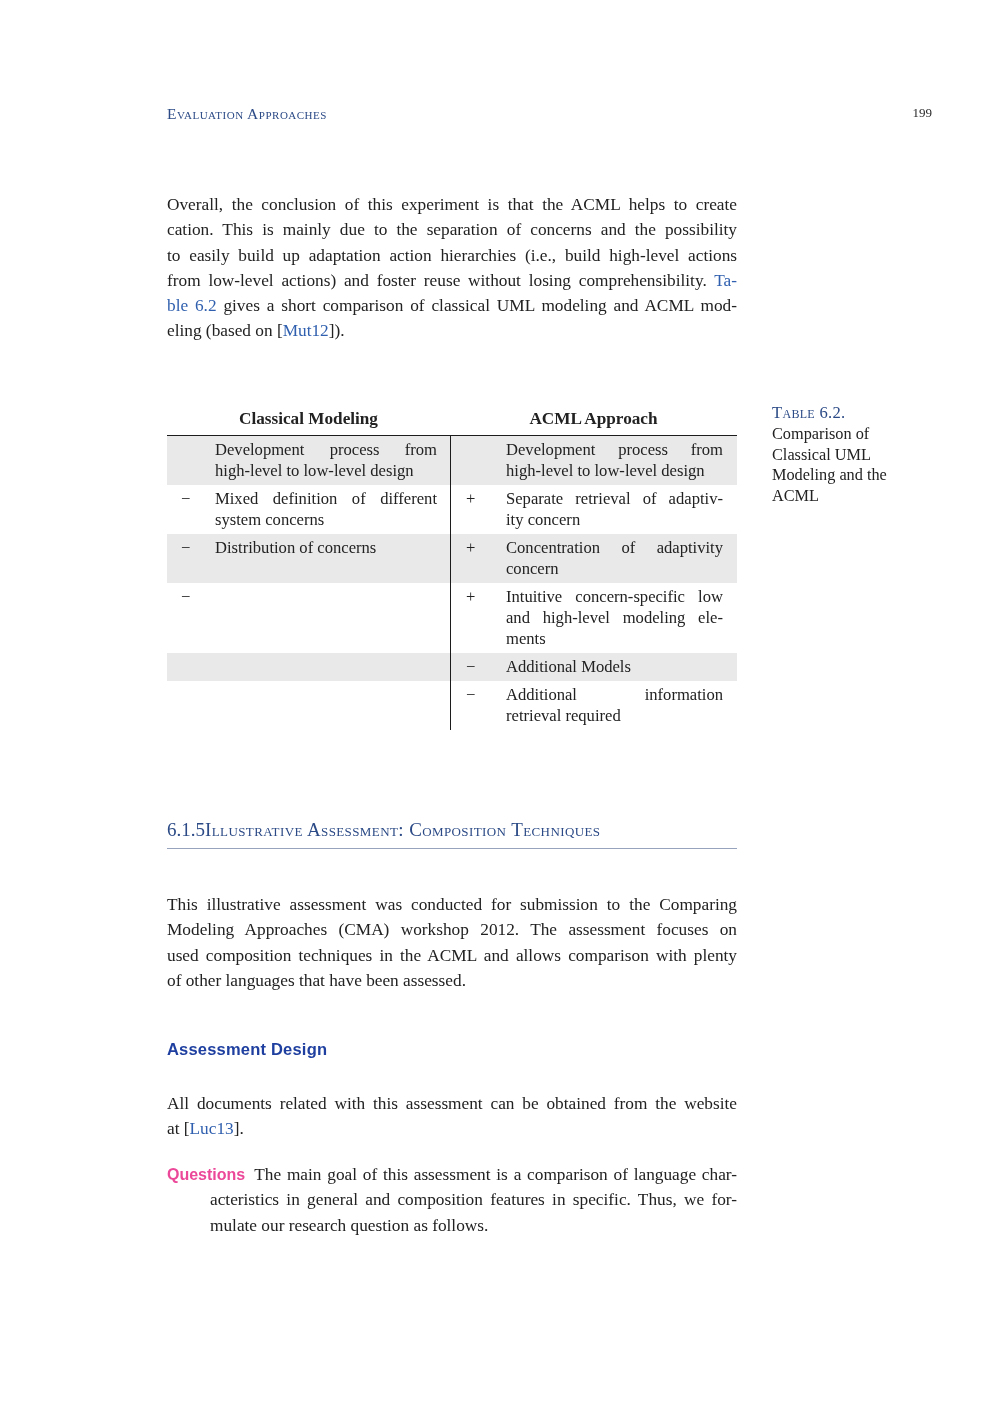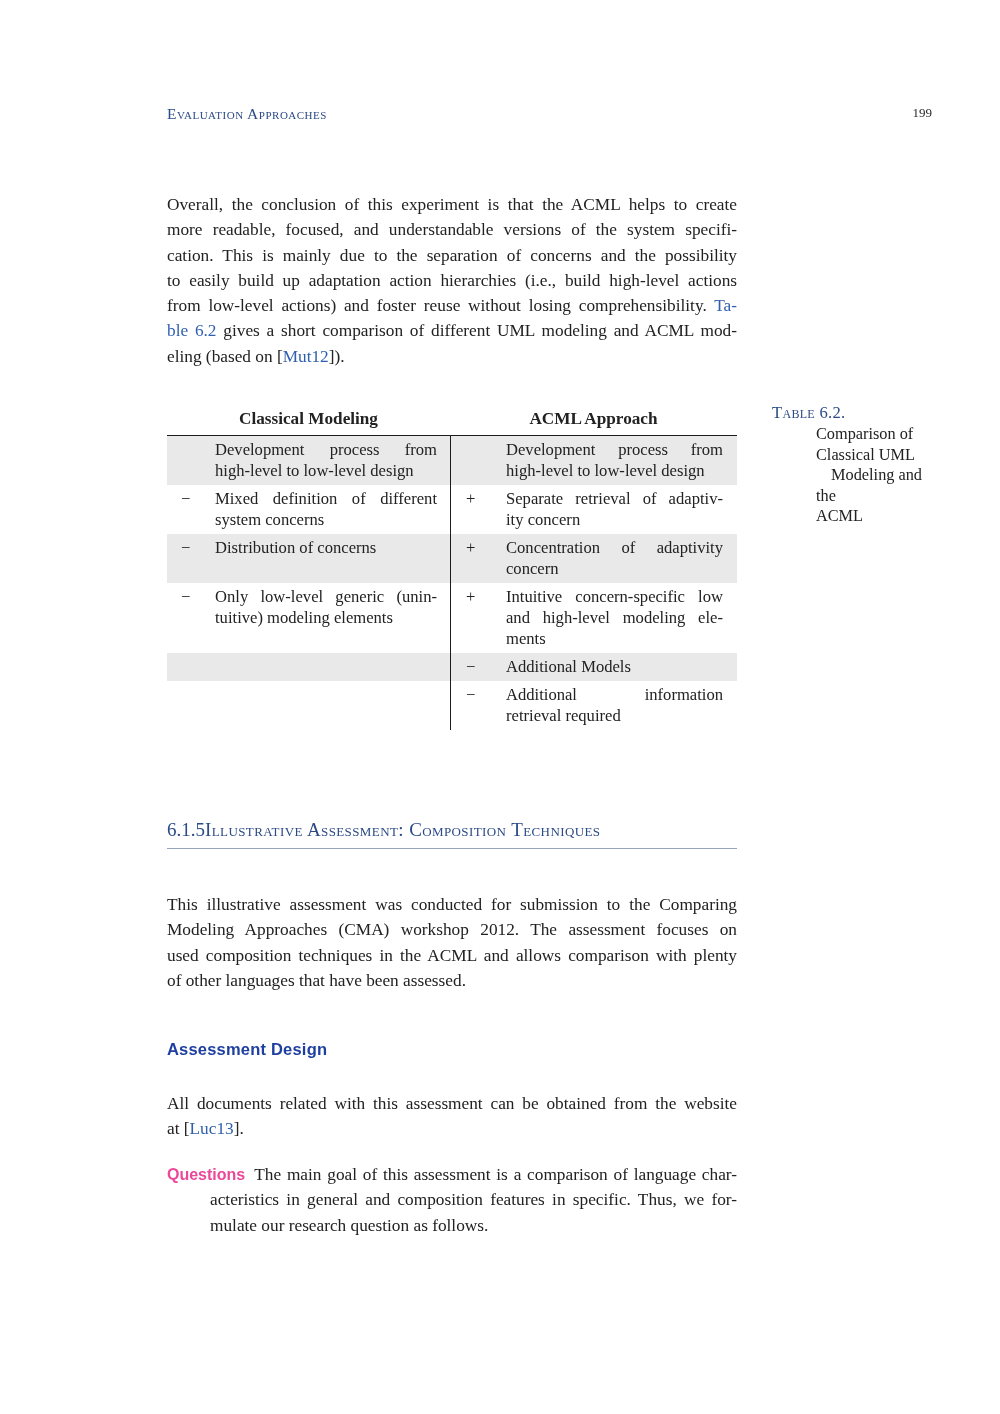"more readable, focused, and" div.ln { html: <div><span>more readable, focused, and understandable versions of the system specifi-</span></div> -> none }
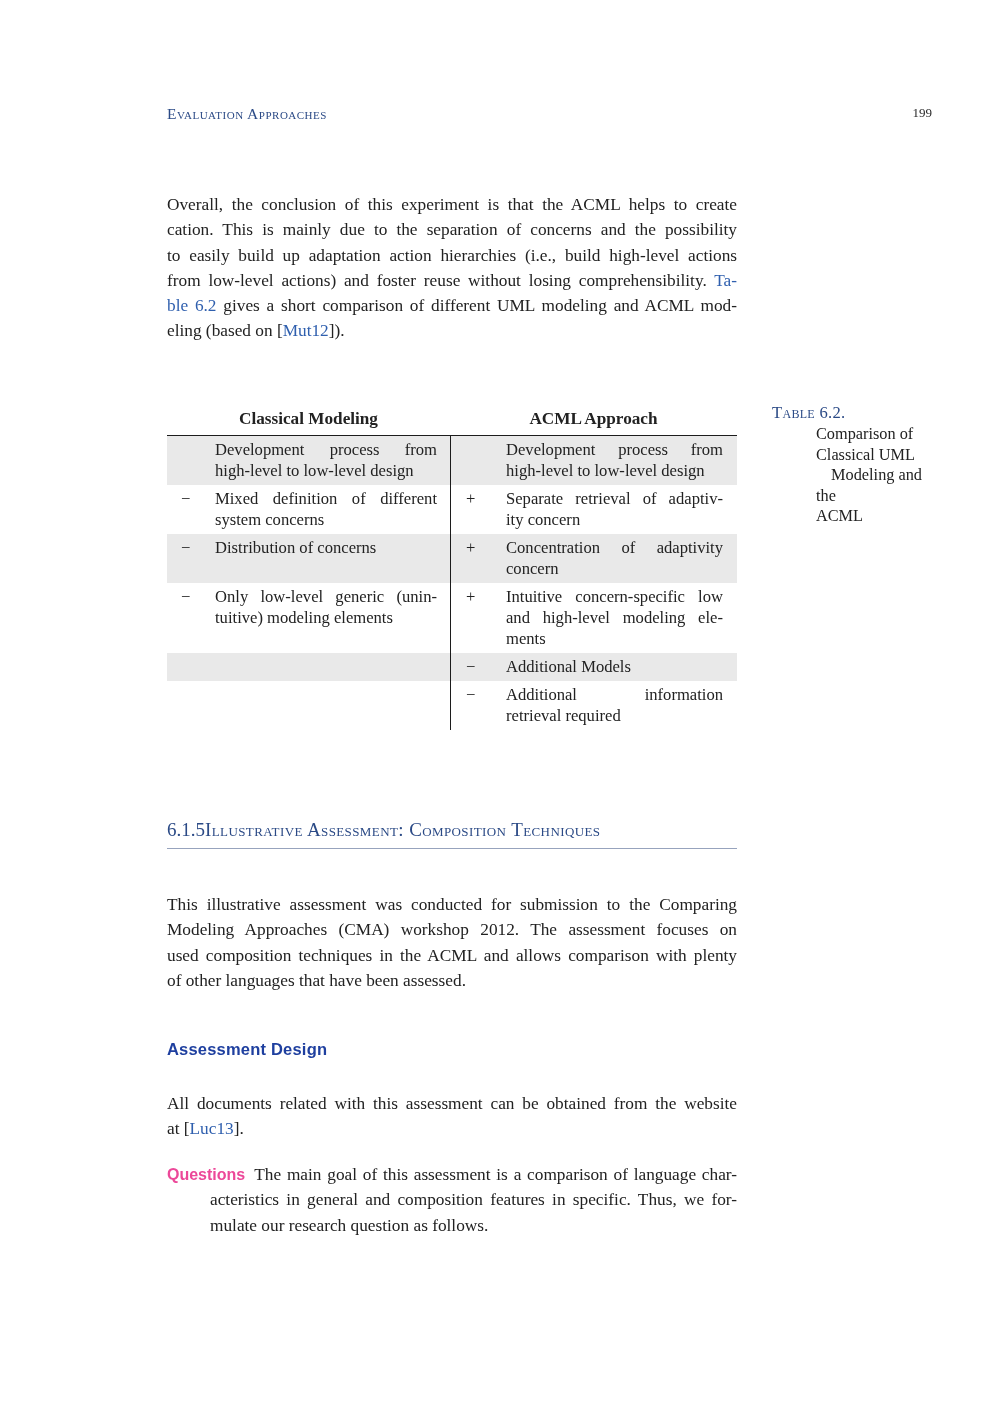"gives a short comparison of" span { text: different -> classical }
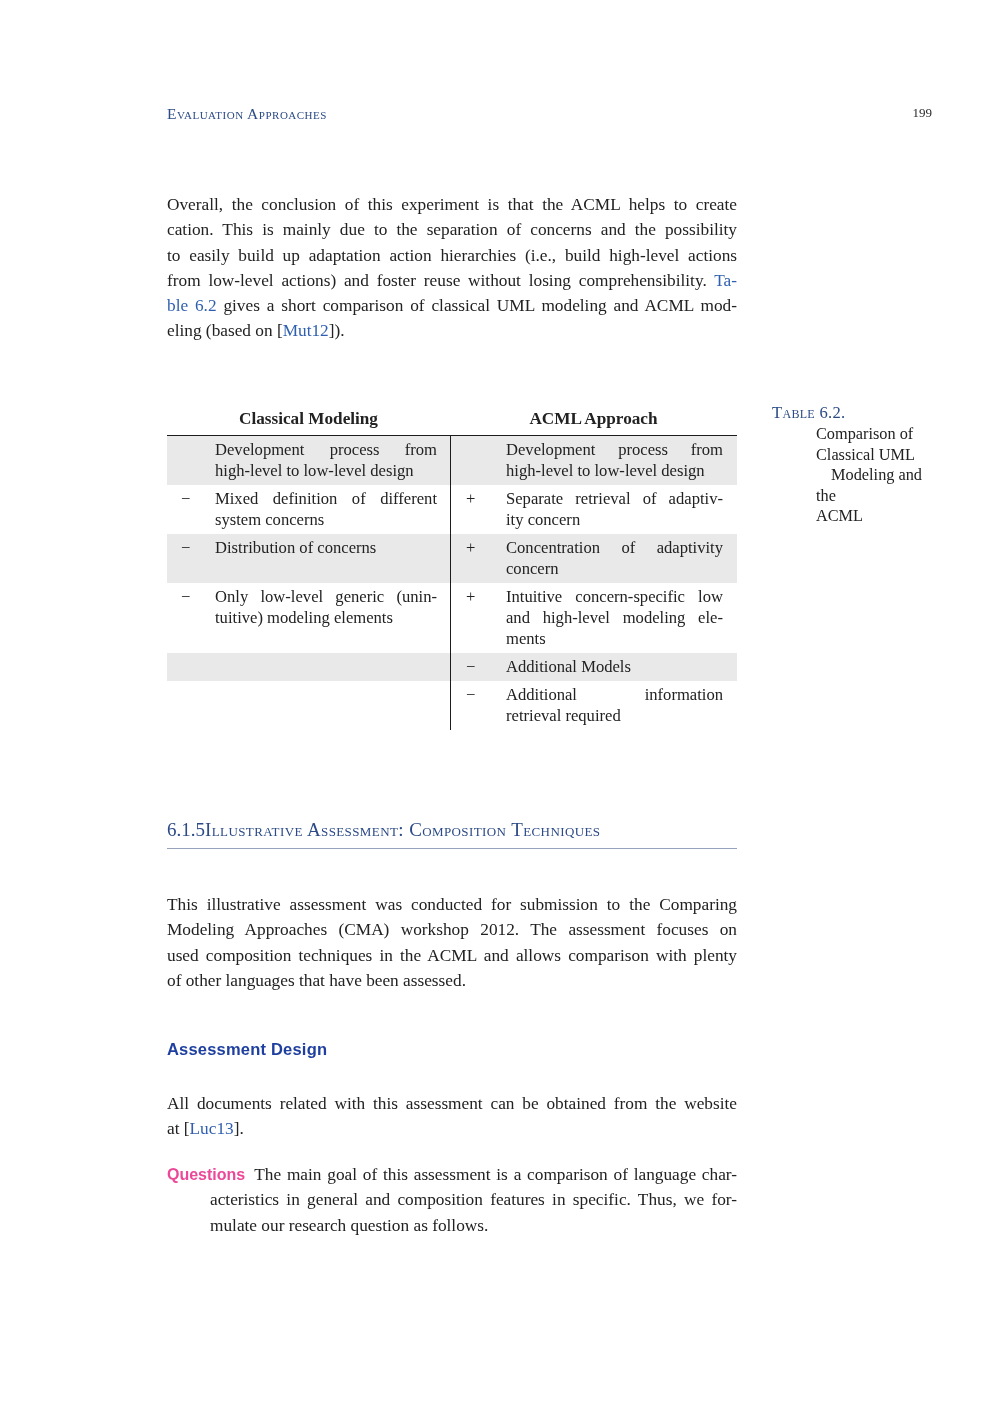"Comparison of" .noj .ln, .noj .ln.last { margin-left: 44px -> none }
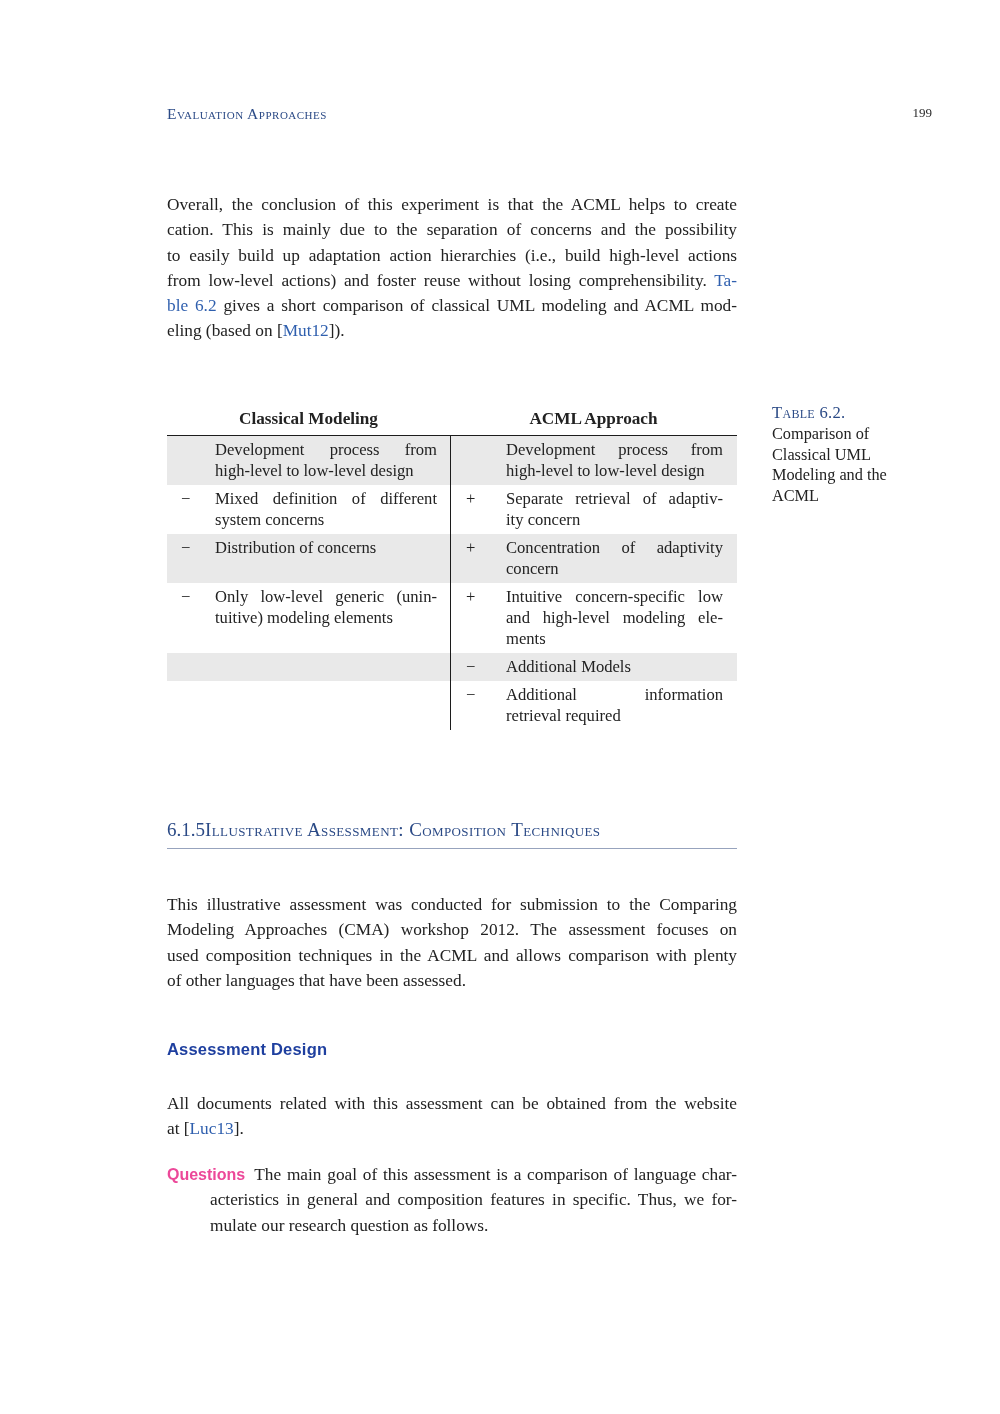"Only low-level generic (unin-" div.ctext { html: <div> <div><span>Only low-level generic (unin-</span></div> <div><span>tuitive) modeling elements</span></div> </div> -> none }
